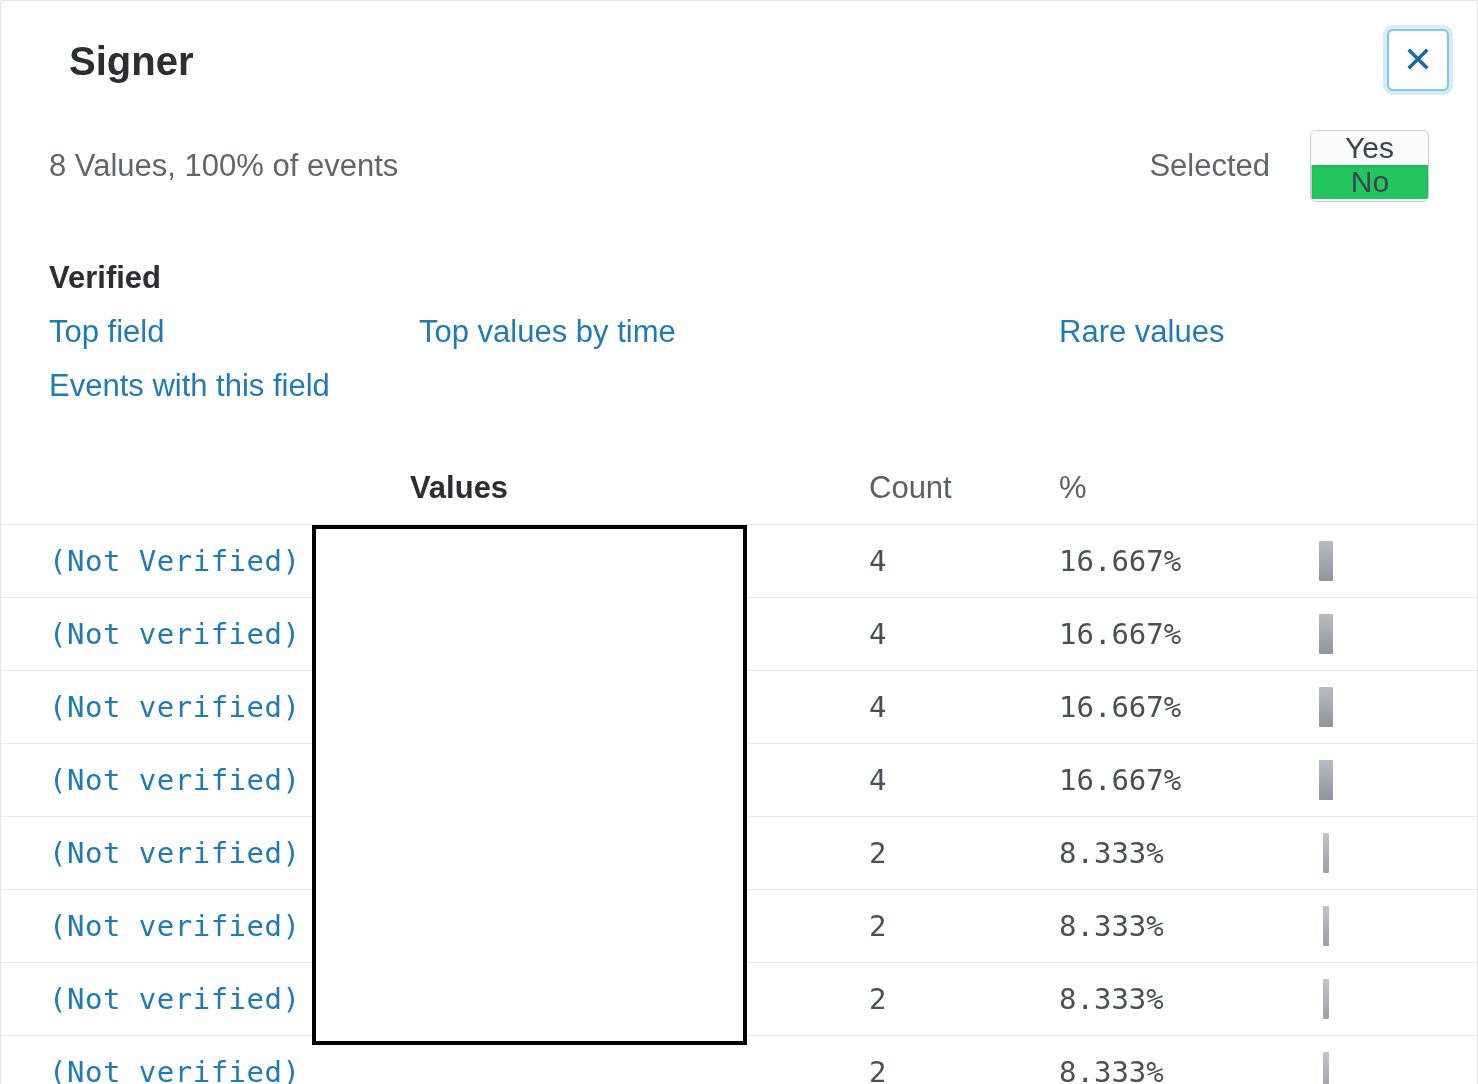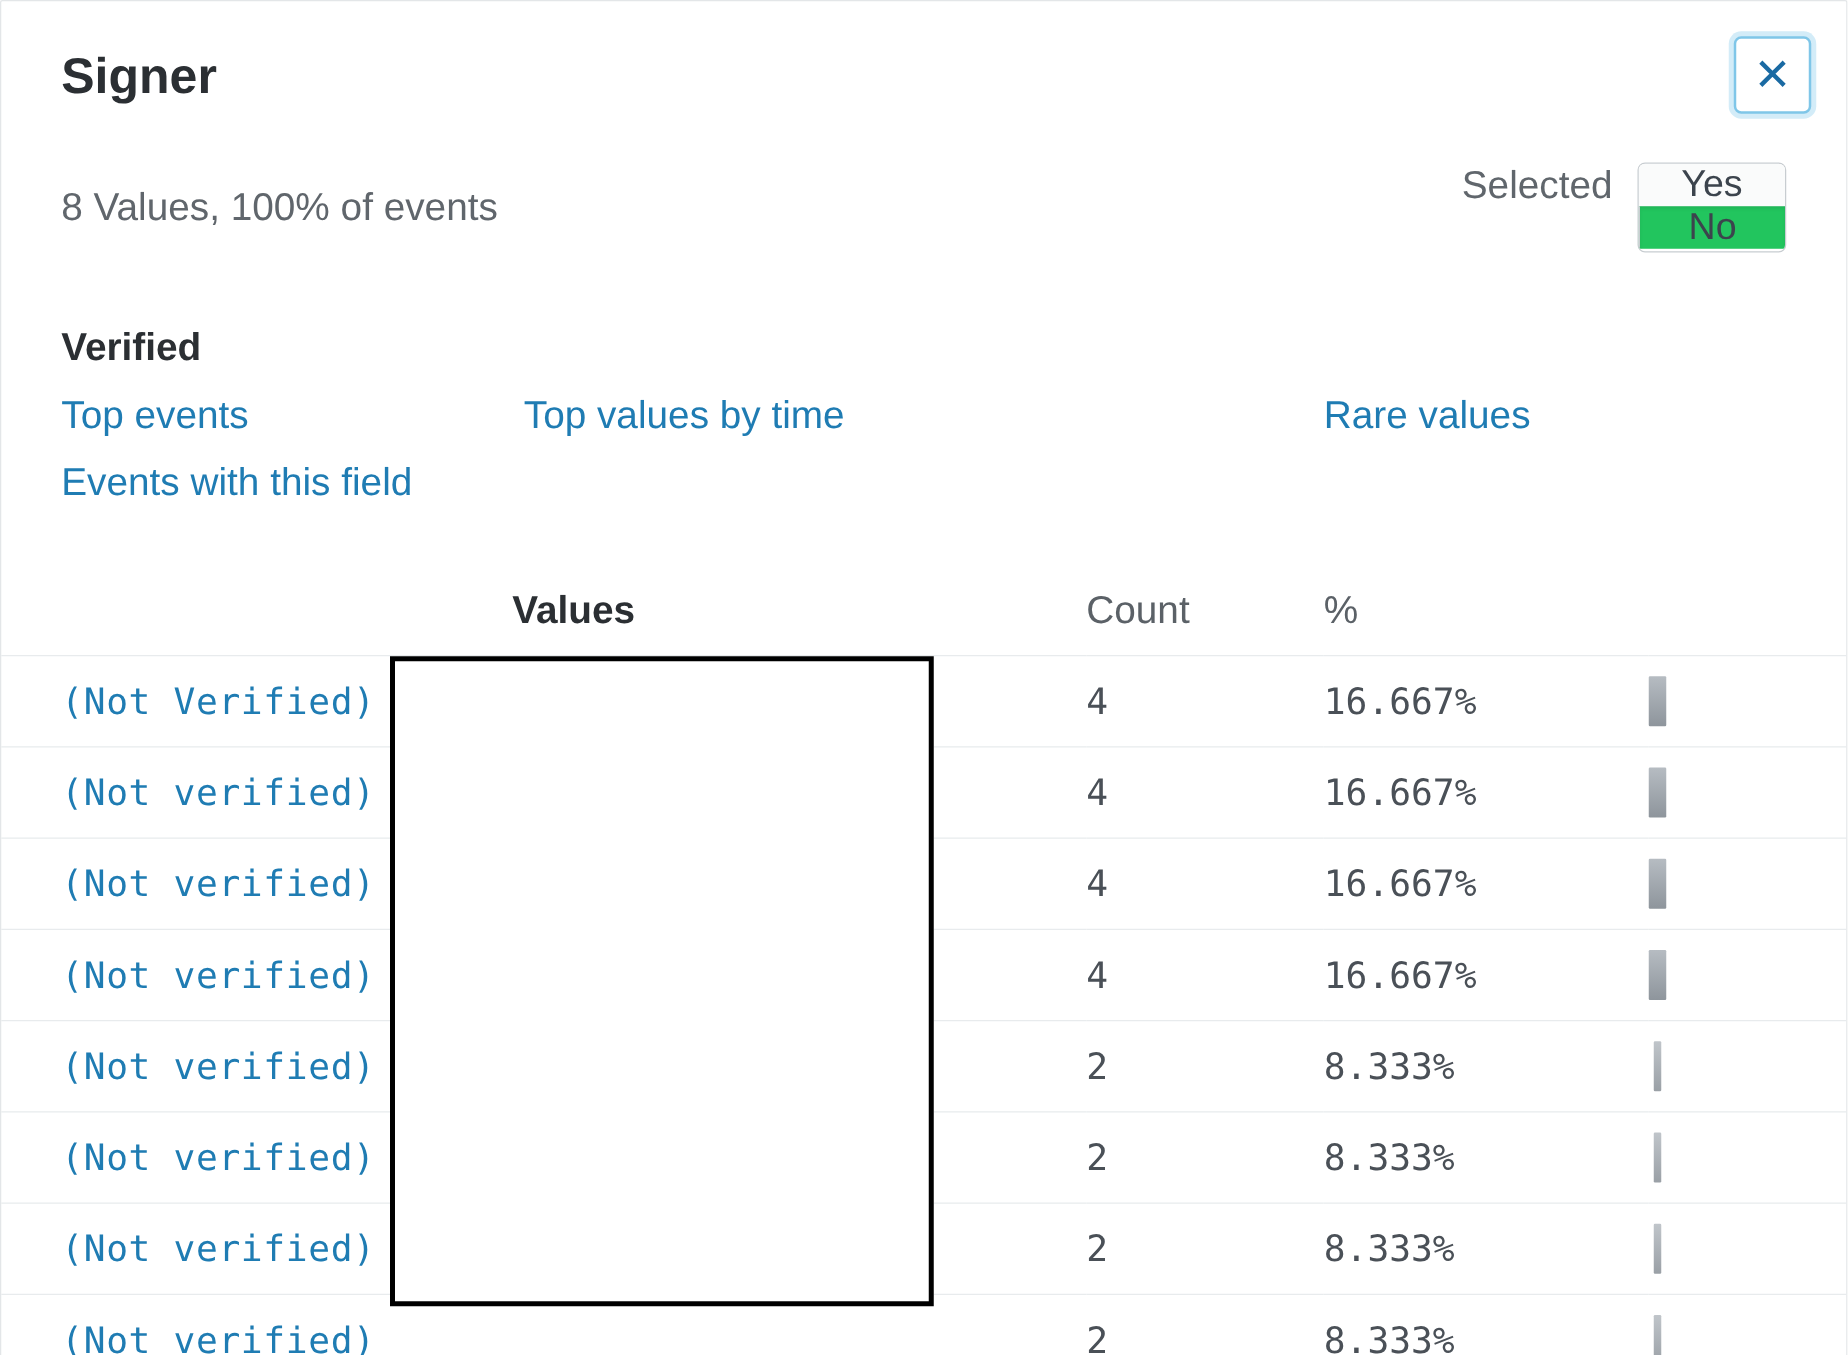"Signer" .panel-header { padding: 38px 48px 0 48px -> 38px 48px 0 68px }
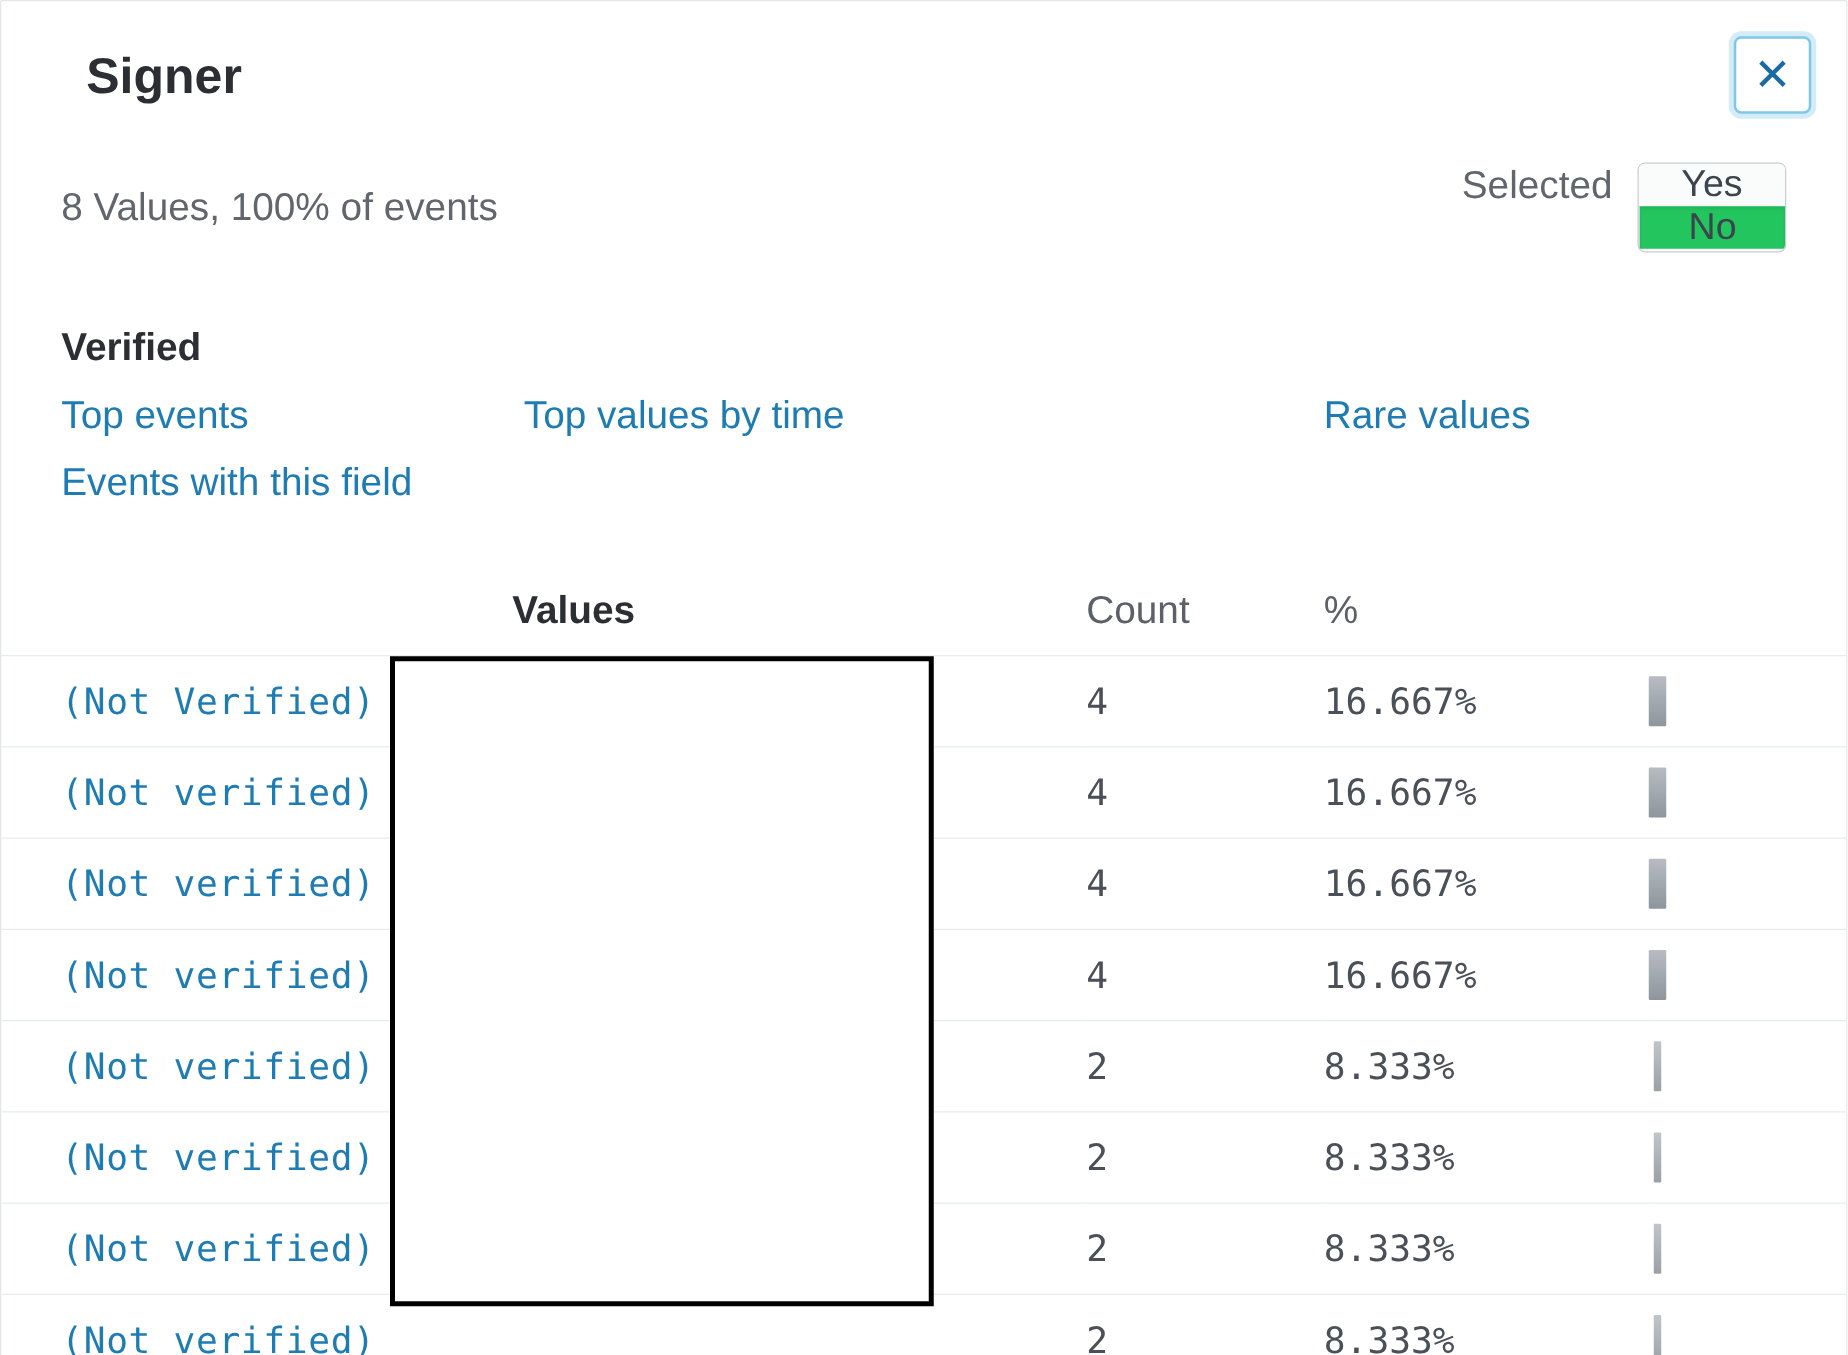"Selected" .toggle-wrap { align-items: none -> center; gap: 20px -> 40px }
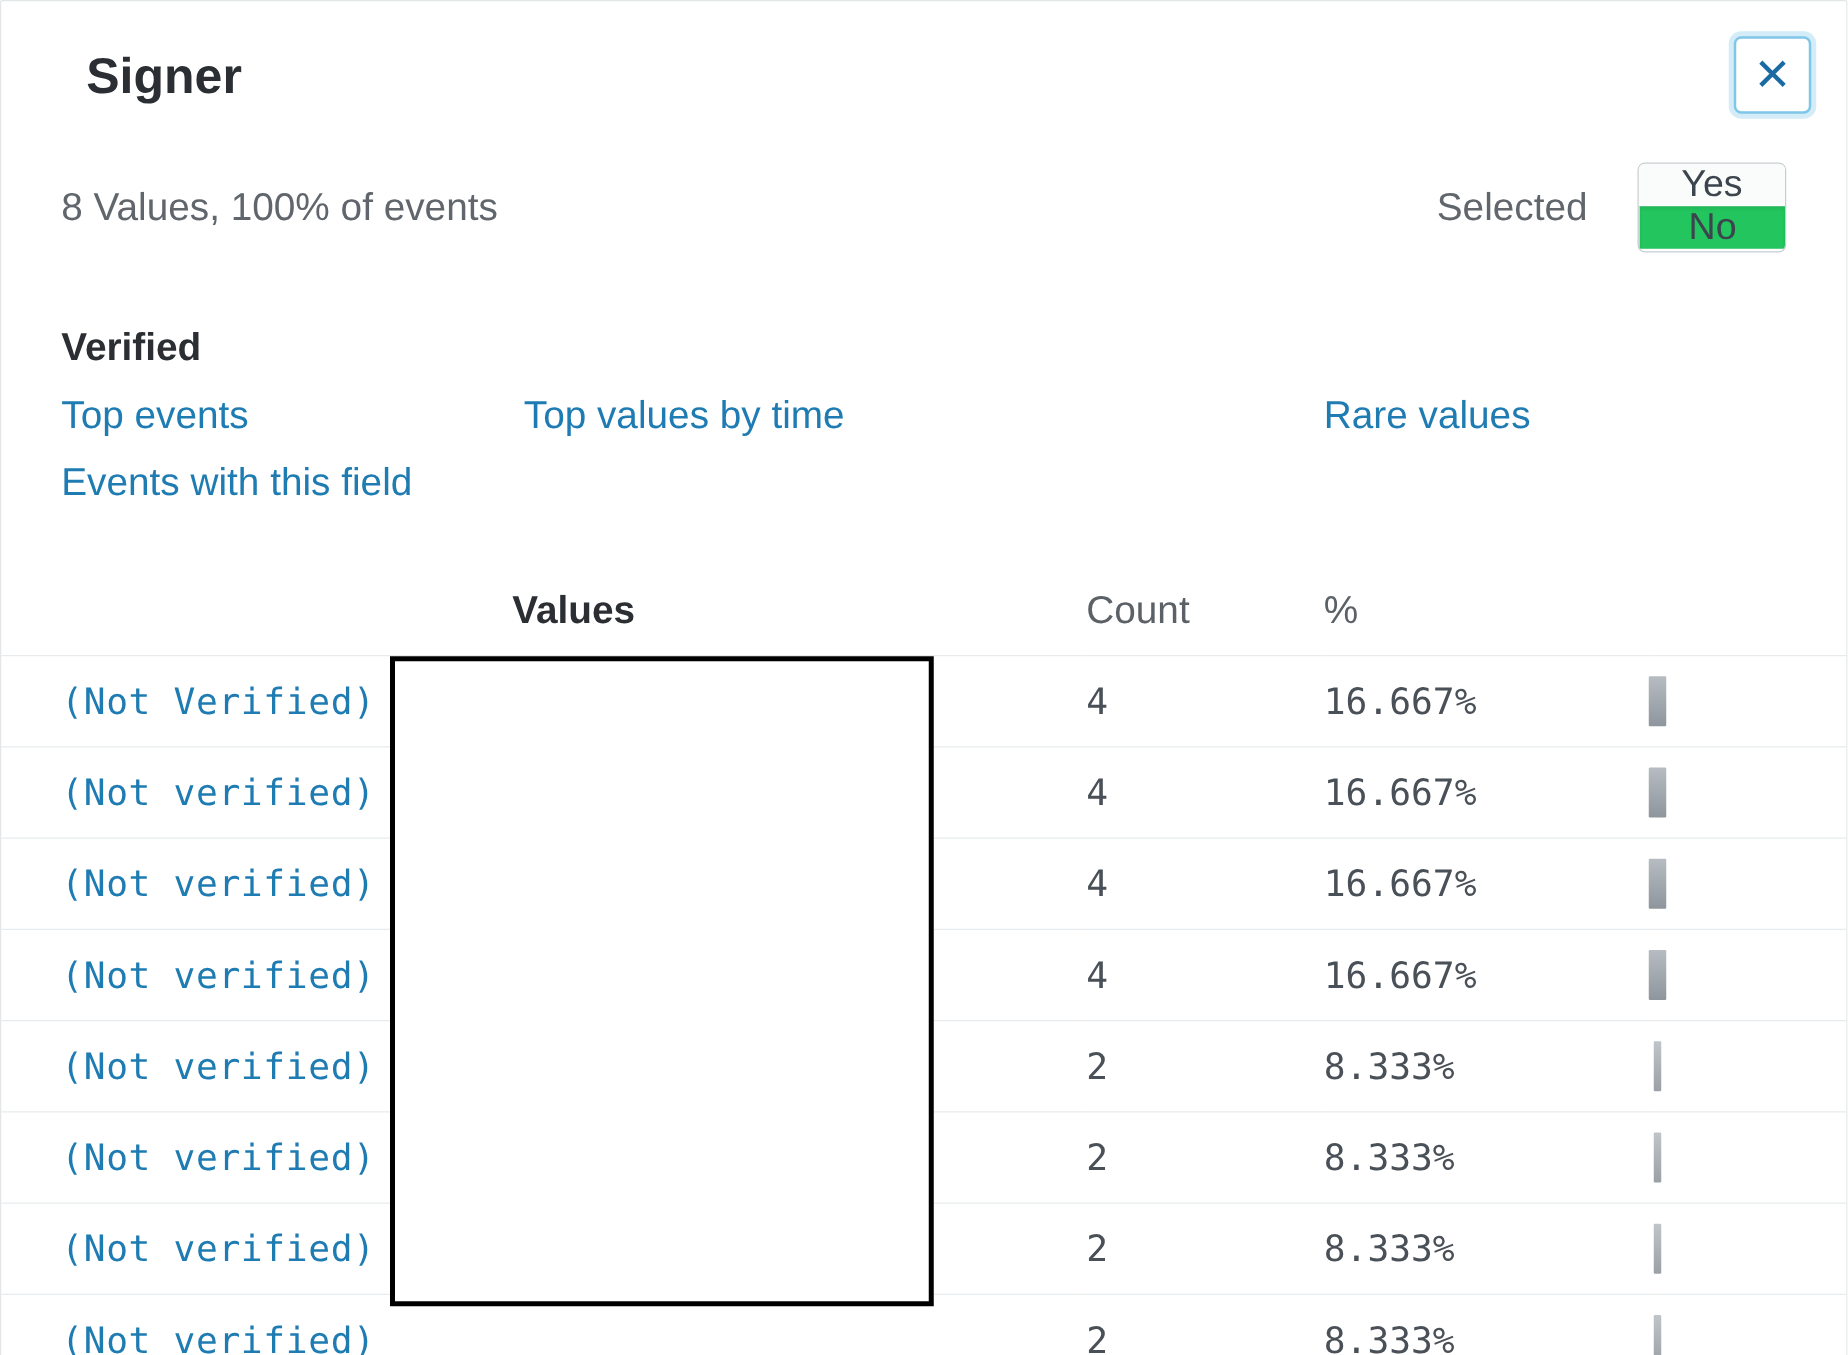"Top events" a { text: events -> field }
